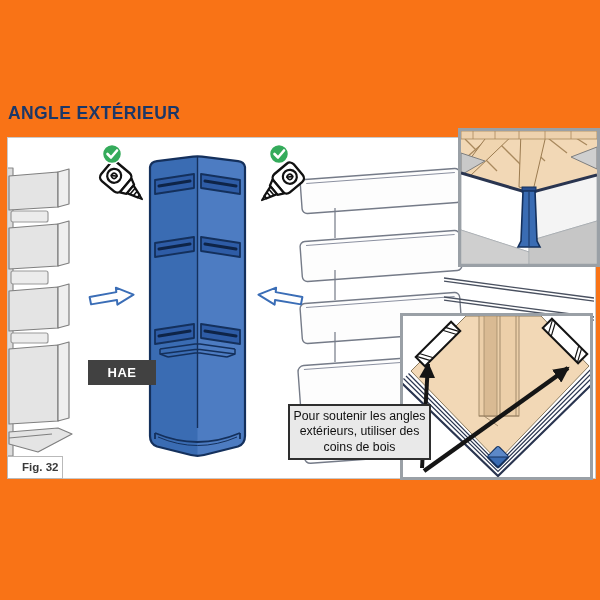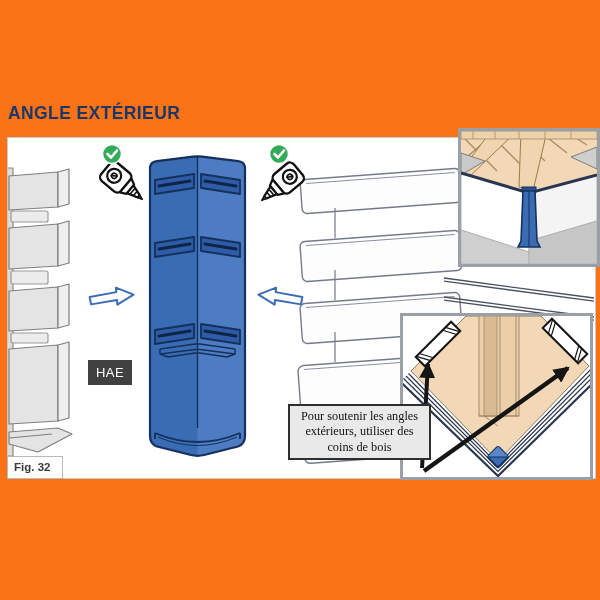"HAE" .hae-badge { font-weight: 400 -> 700; width: 44px -> 68px }
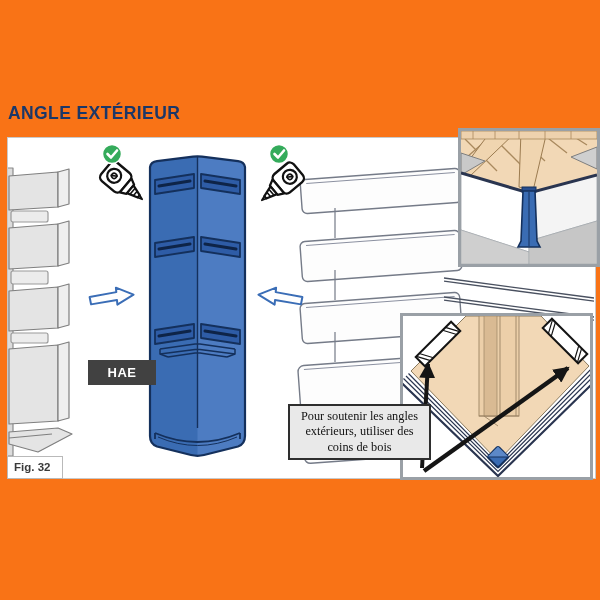"Pour soutenir les angles extérieurs," .callout { font-family: Liberation Serif, serif -> none }
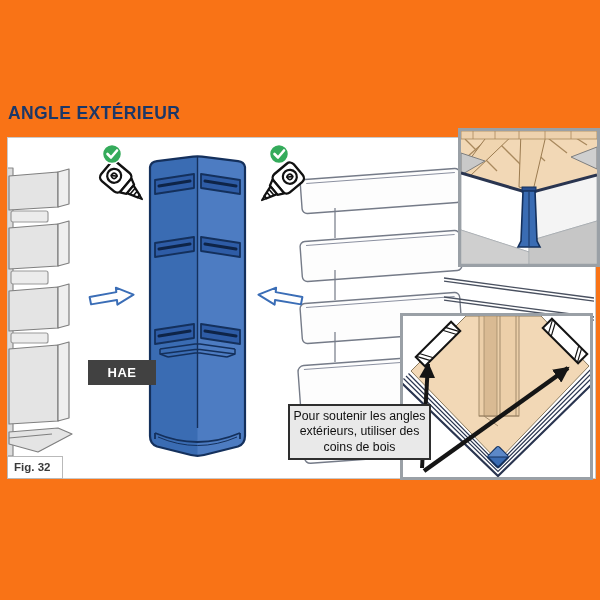"Fig. 32" .fig-label { padding-left: 6px -> 14px }
